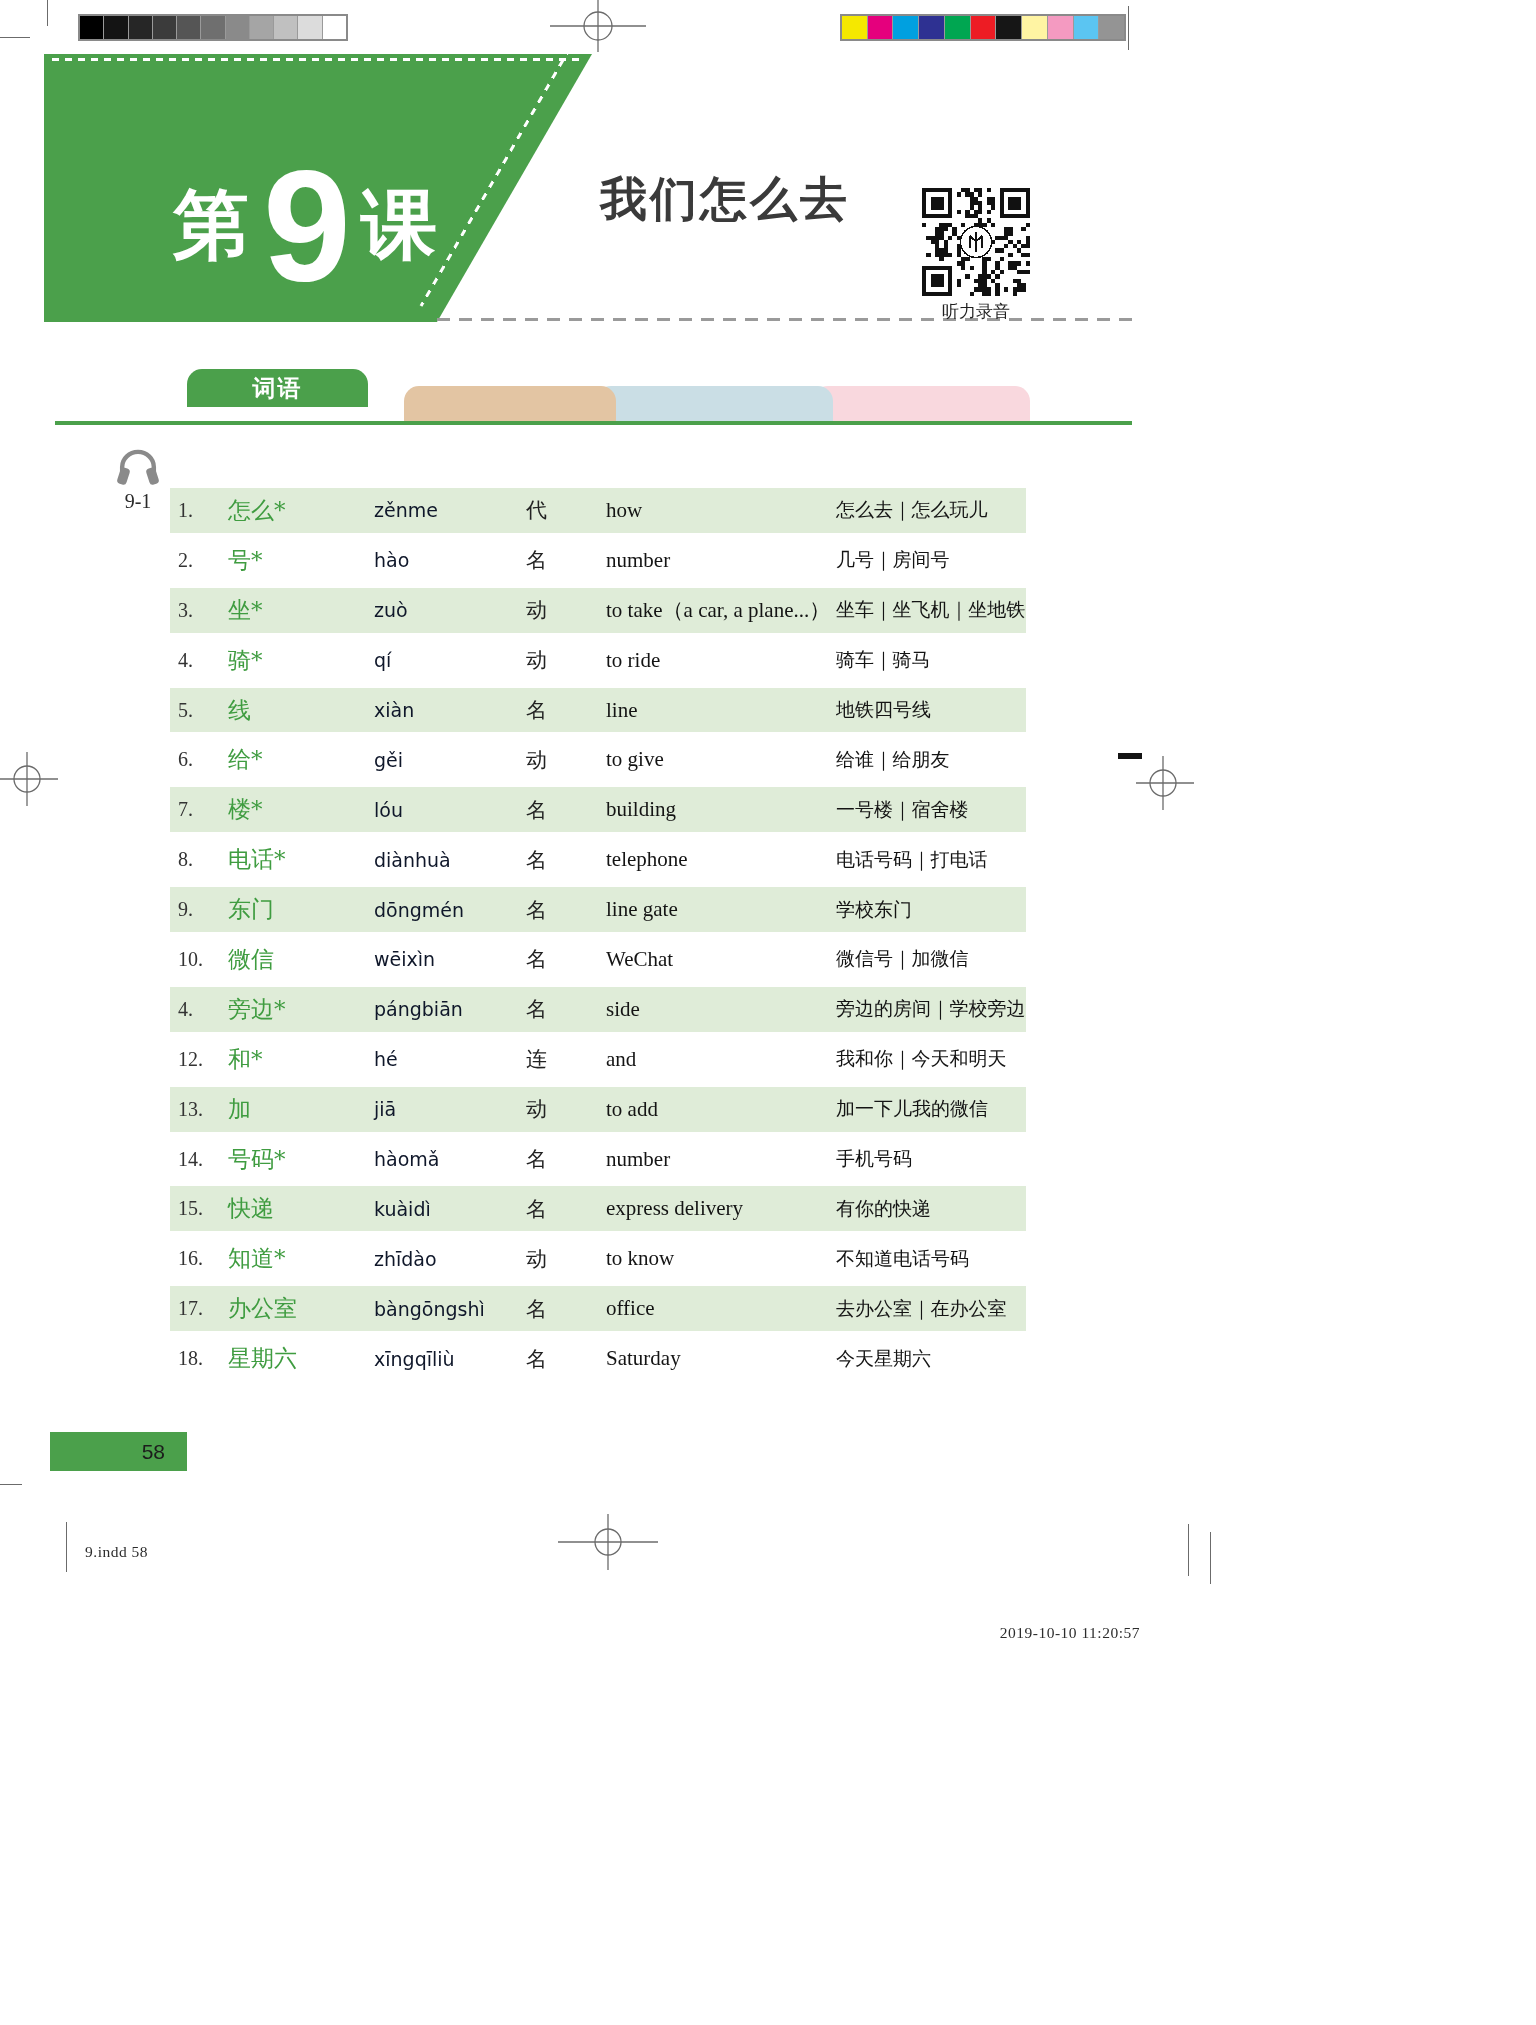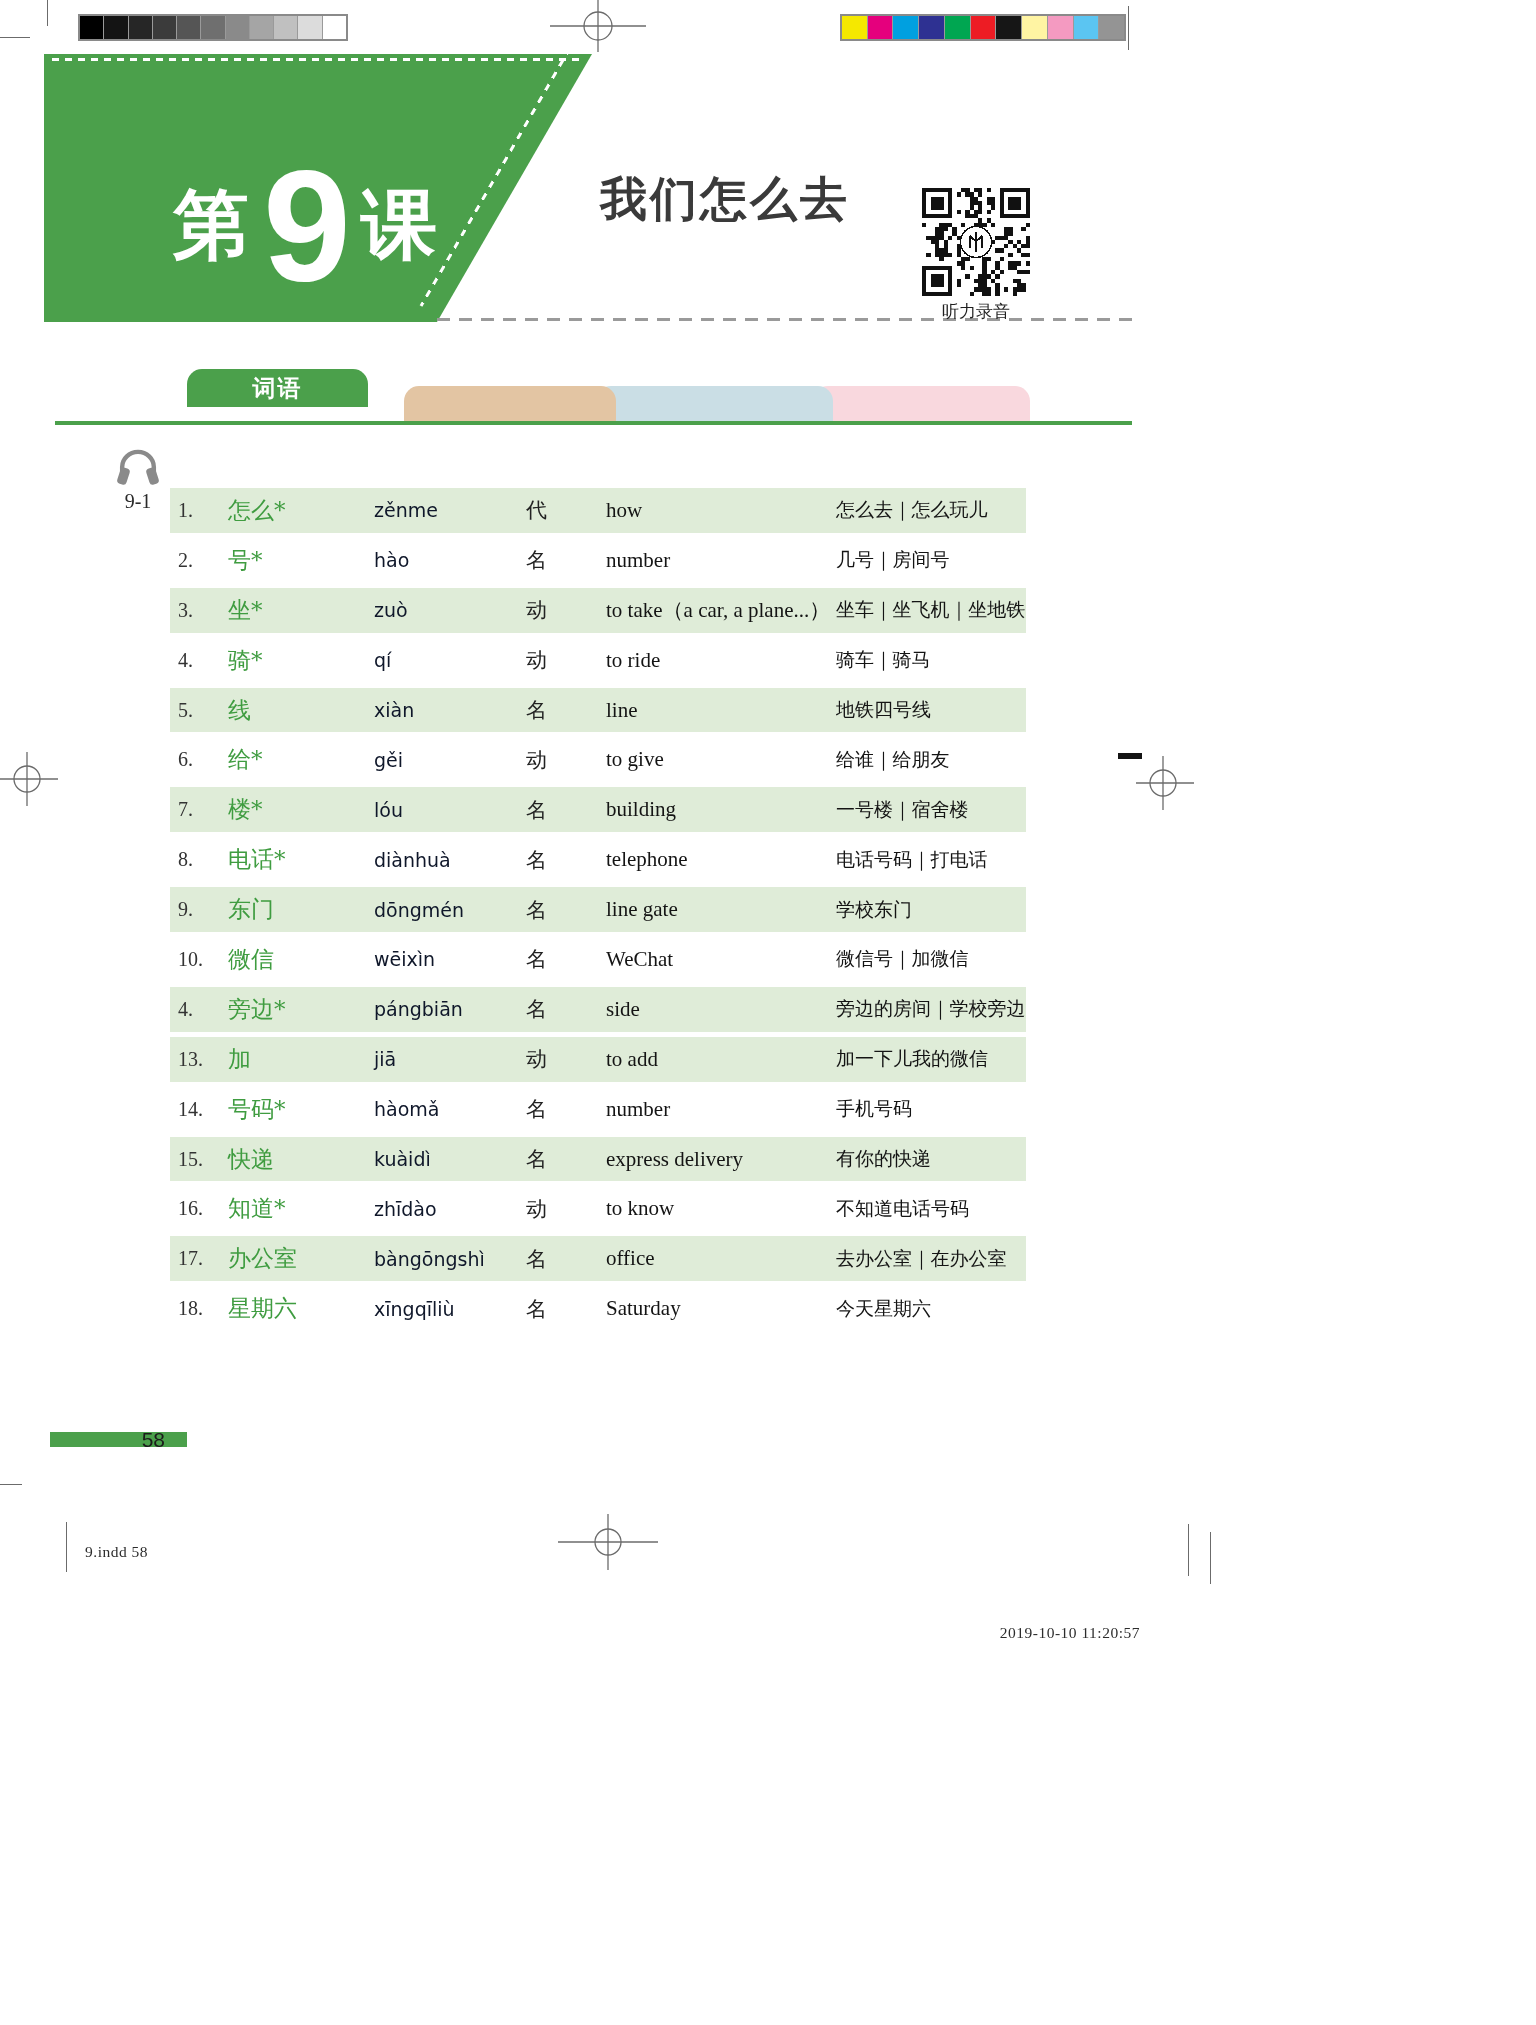"12." div.vrow { html: none -> <div> <div>12.</div> <div>和*</div> <div>hé</div> <div>连</div> <div>and</div> <div>我和你｜今天和明天</div> </div> }
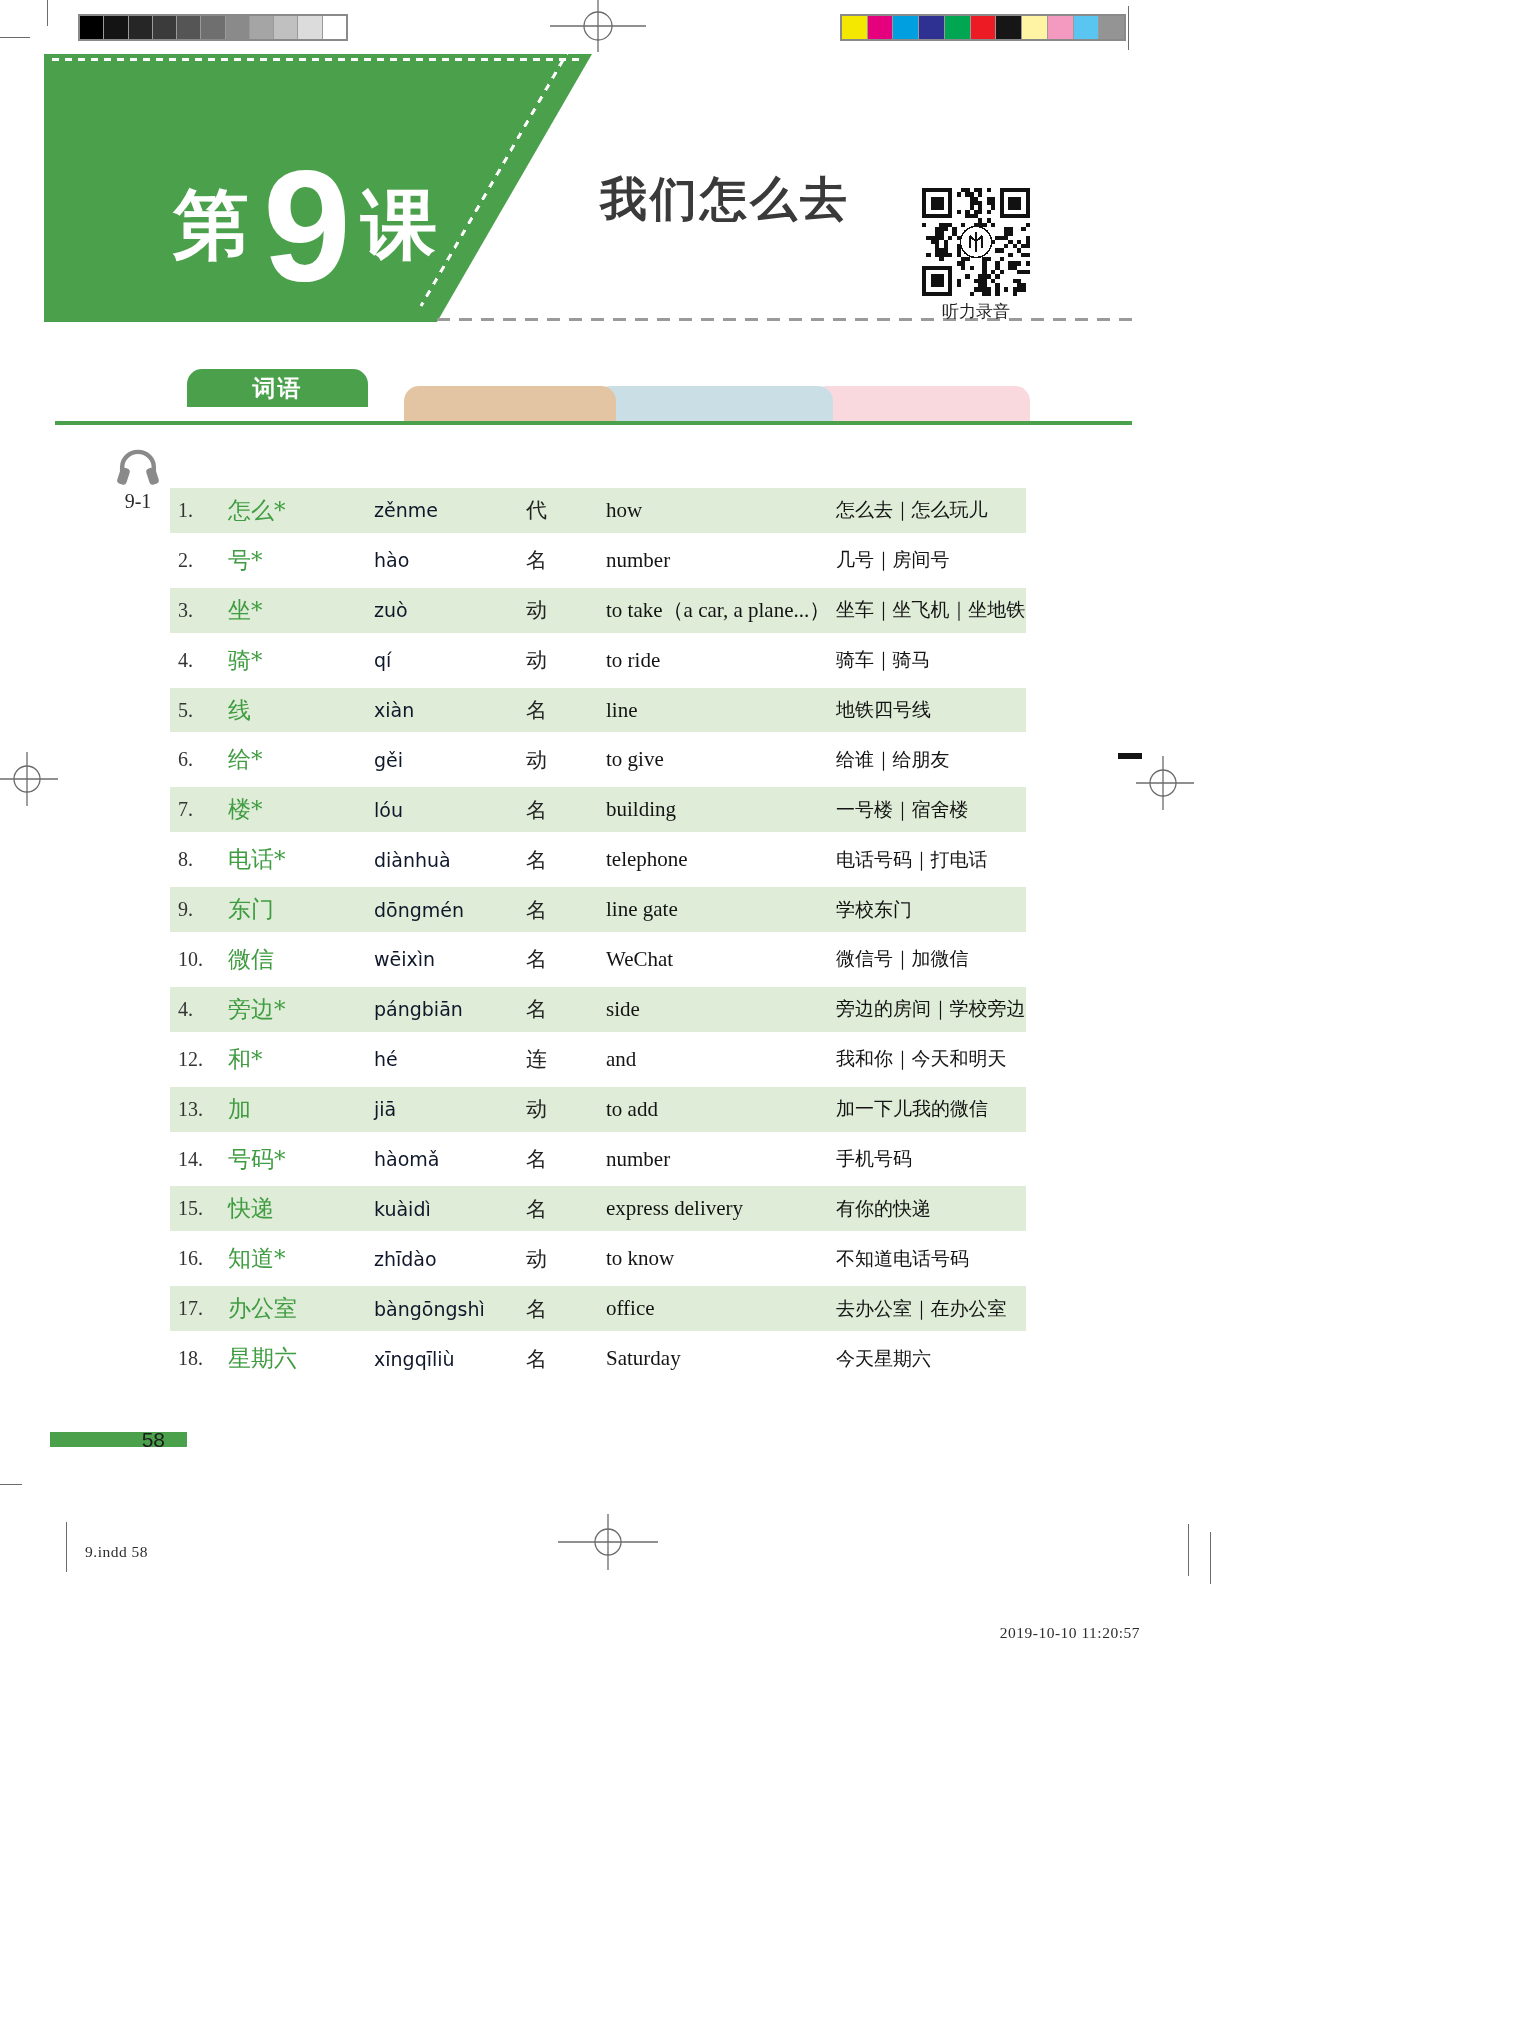"58" .pagebadge { height: 15px -> 39px }
